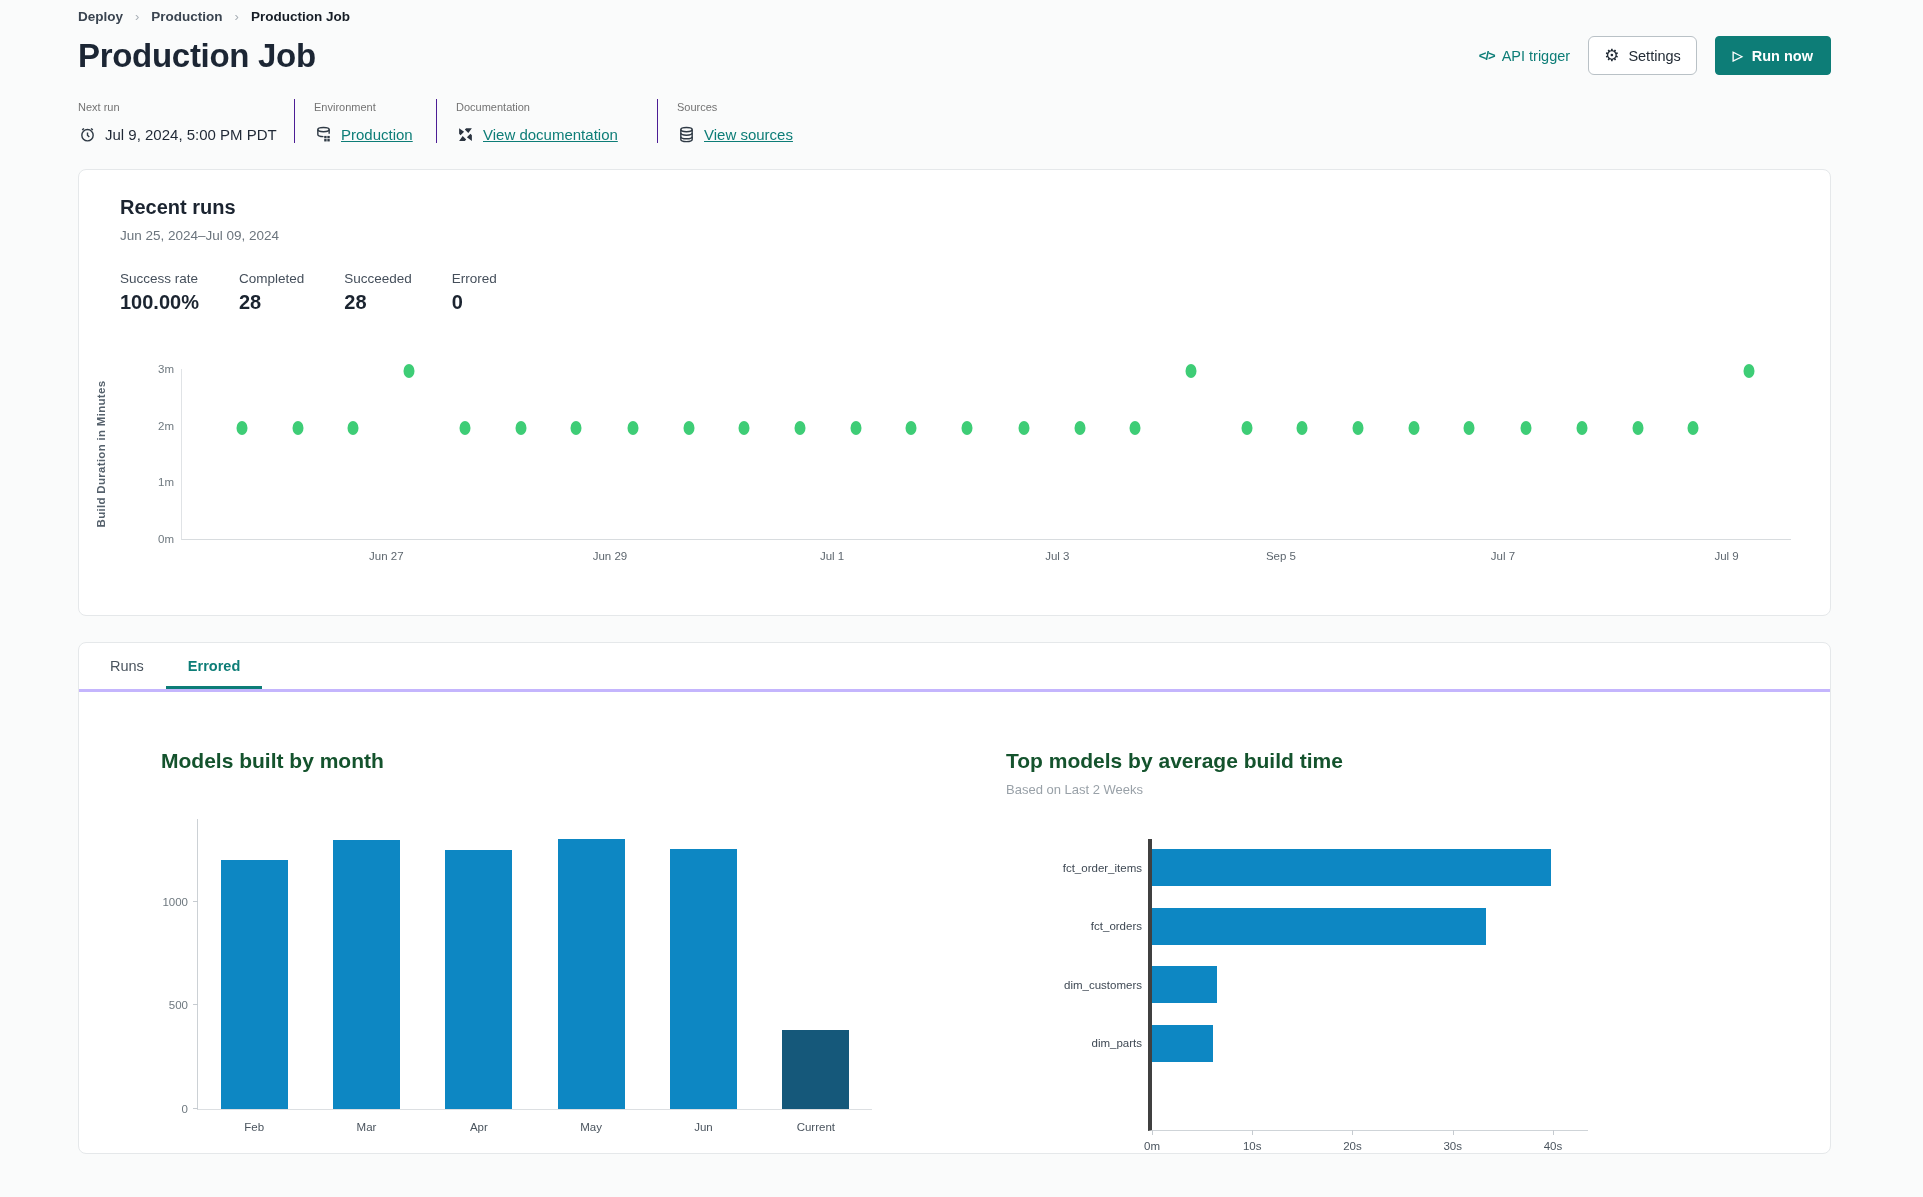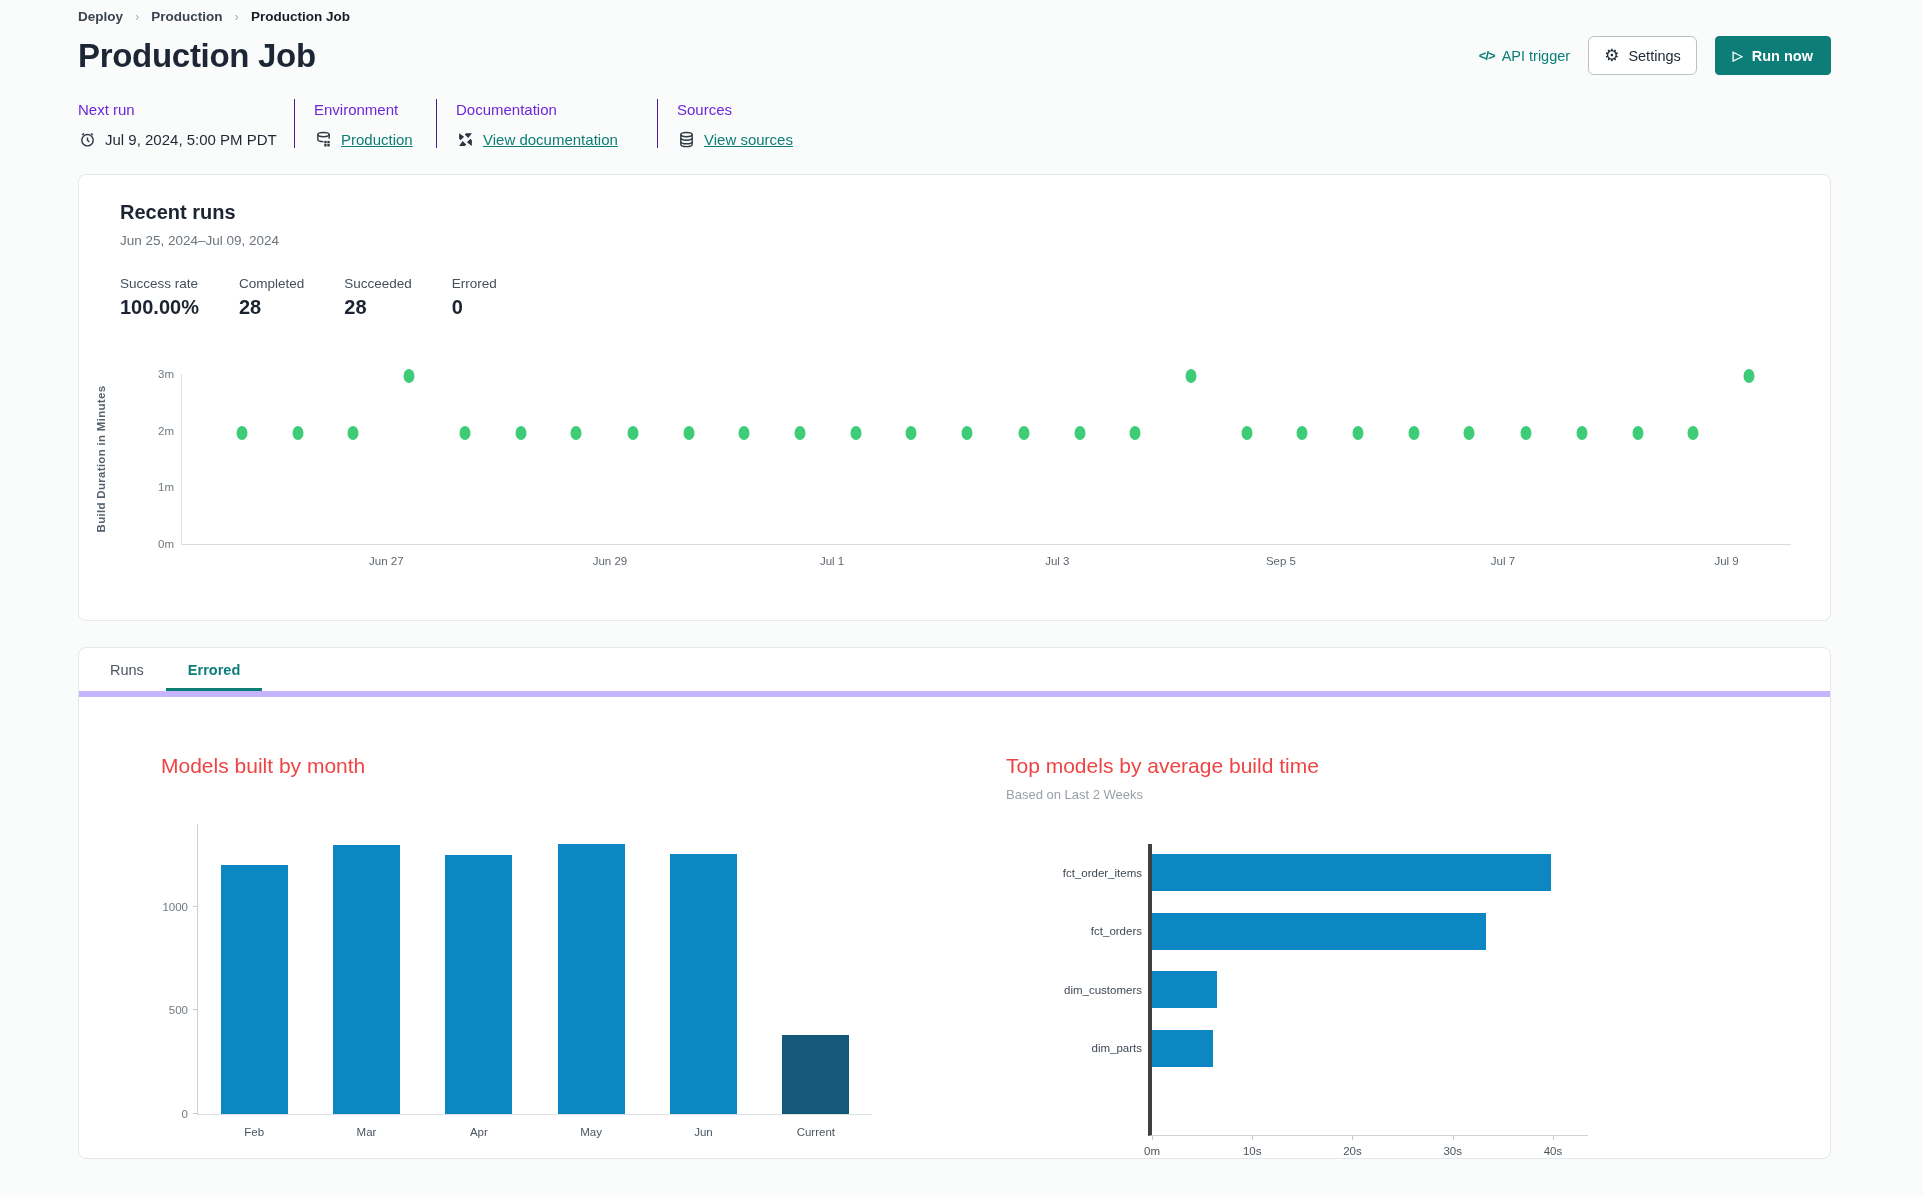"Next run" .info-label { color: #6d28d9 -> #737373; font-size: 15px -> 11px }
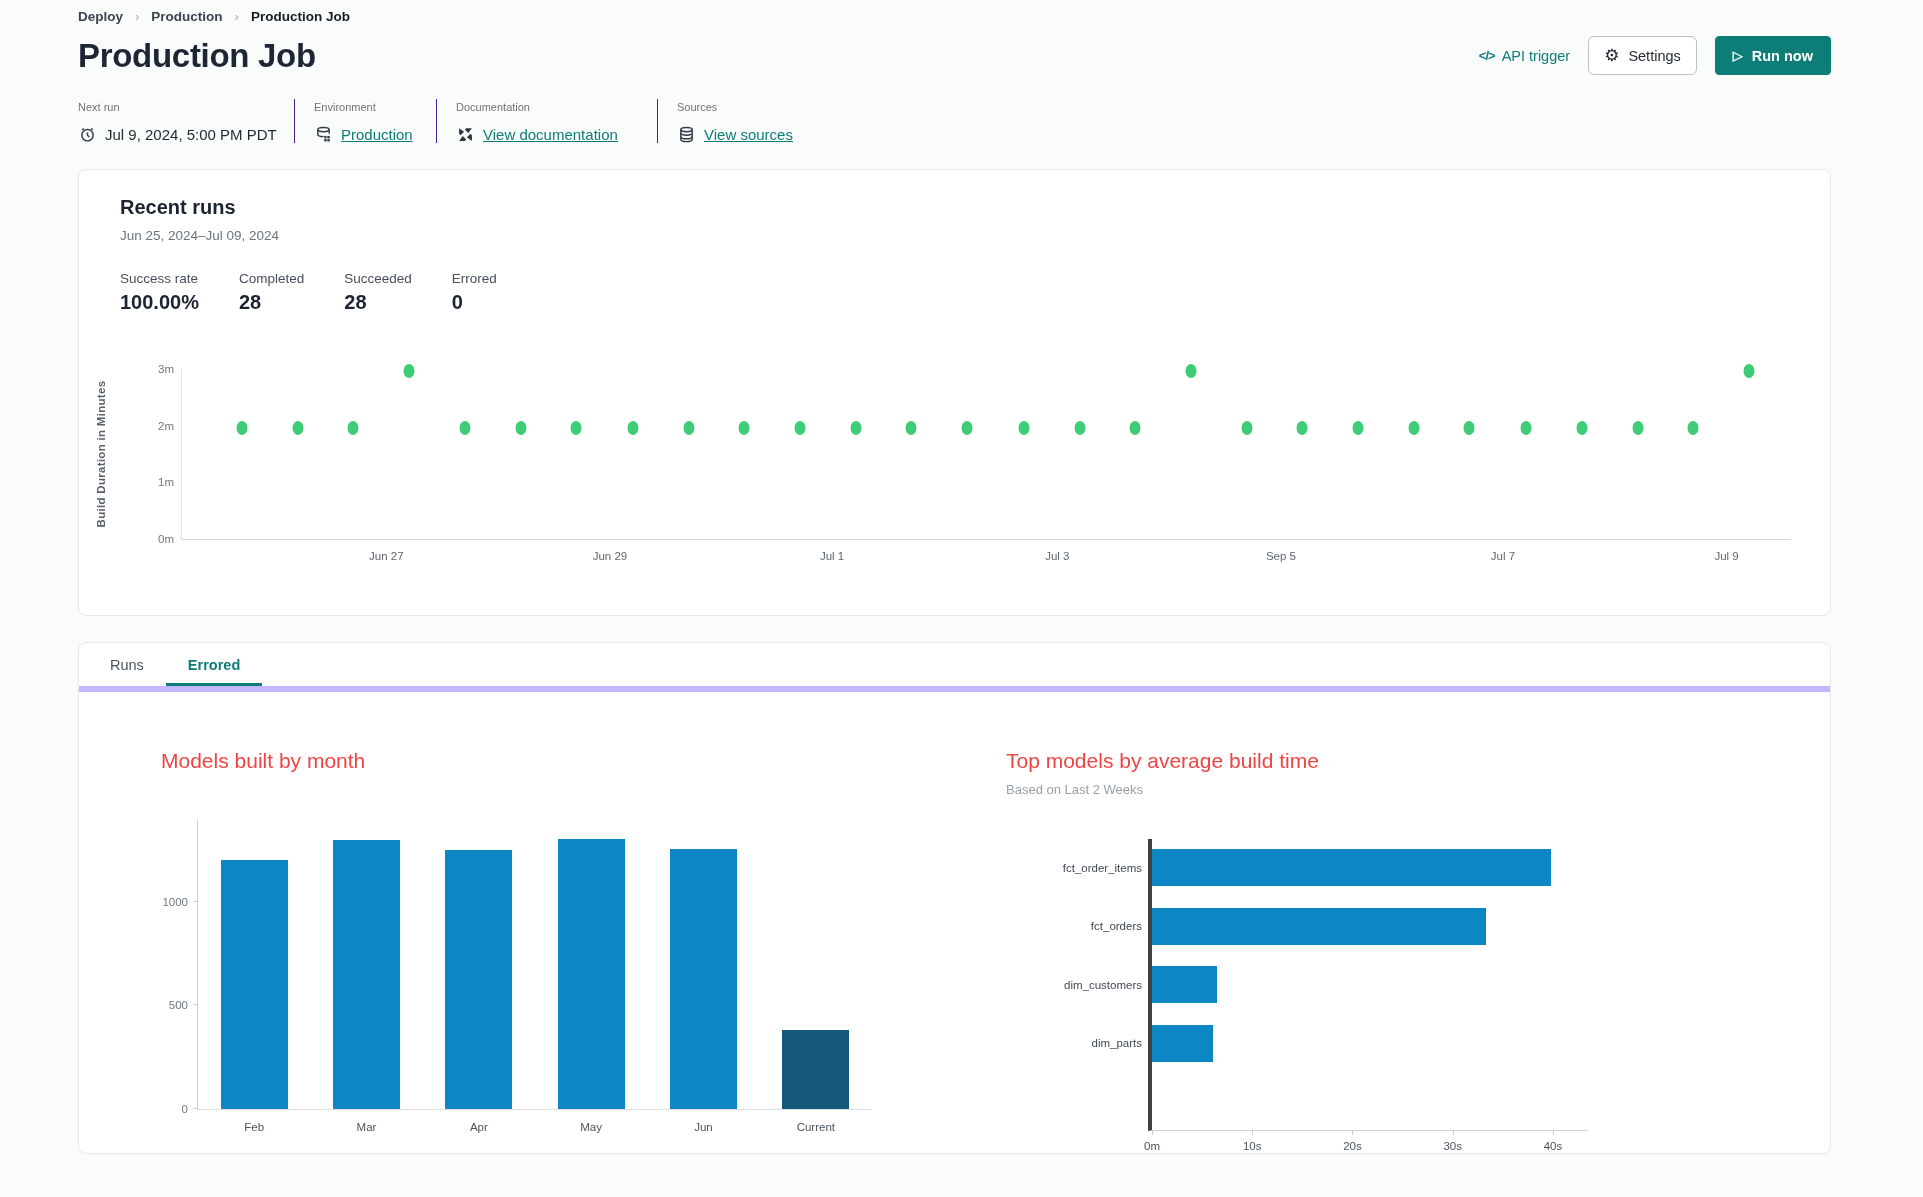"Runs" .tabbar { border-bottom: 6px solid #c4b5fd -> 3px solid #c4b5fd }
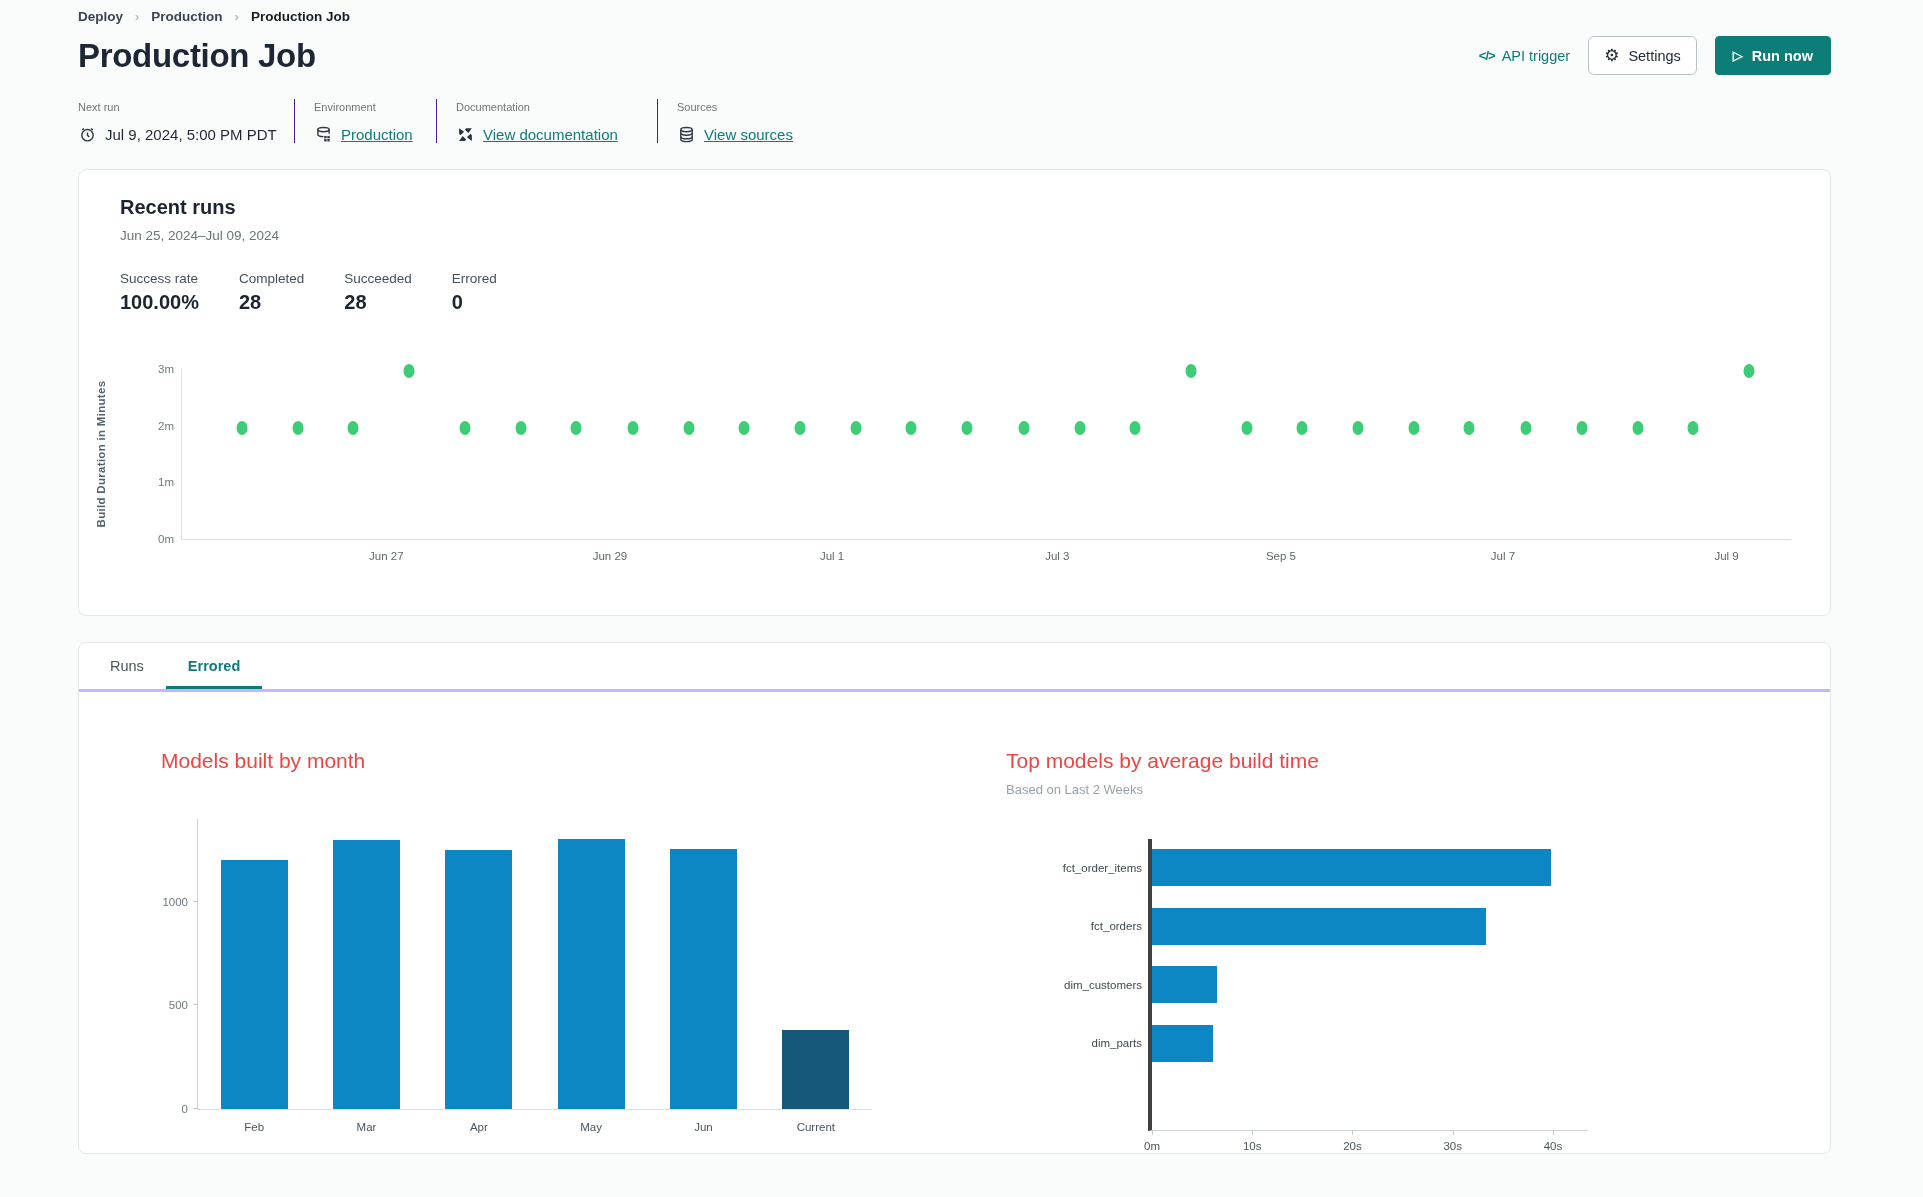"Models built by month" .chart-title { color: #ef4444 -> #14532d; font-weight: 400 -> 700 }
